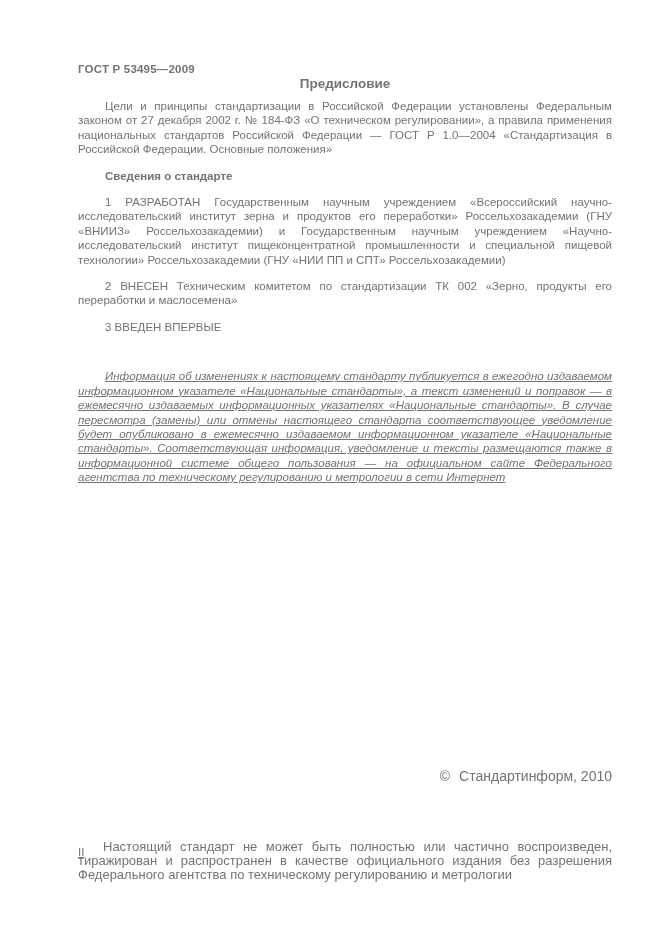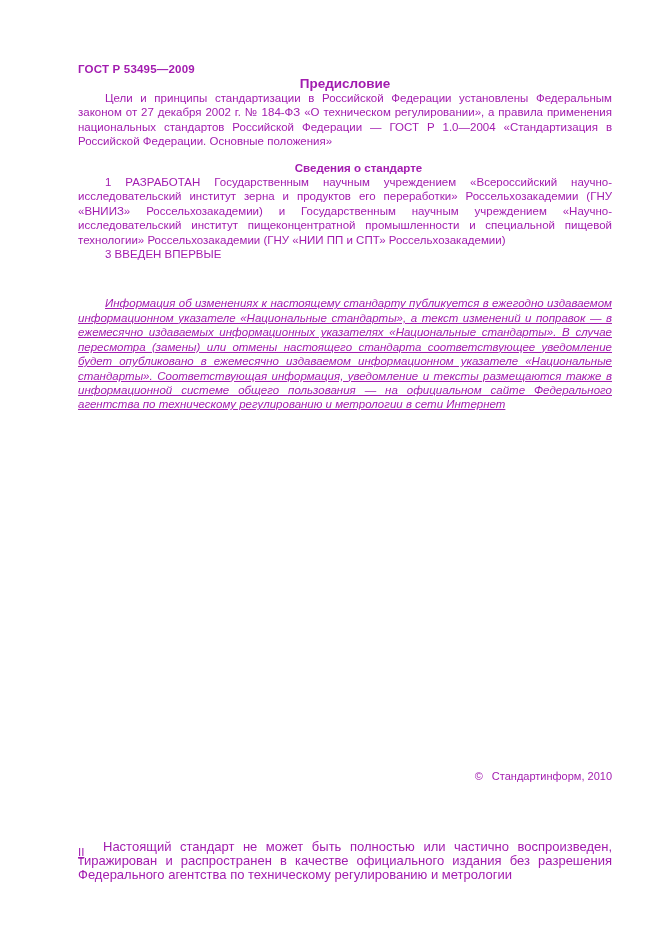"ГОСТ Р 53495—2009" .page { color: #a21caf -> #737373 }
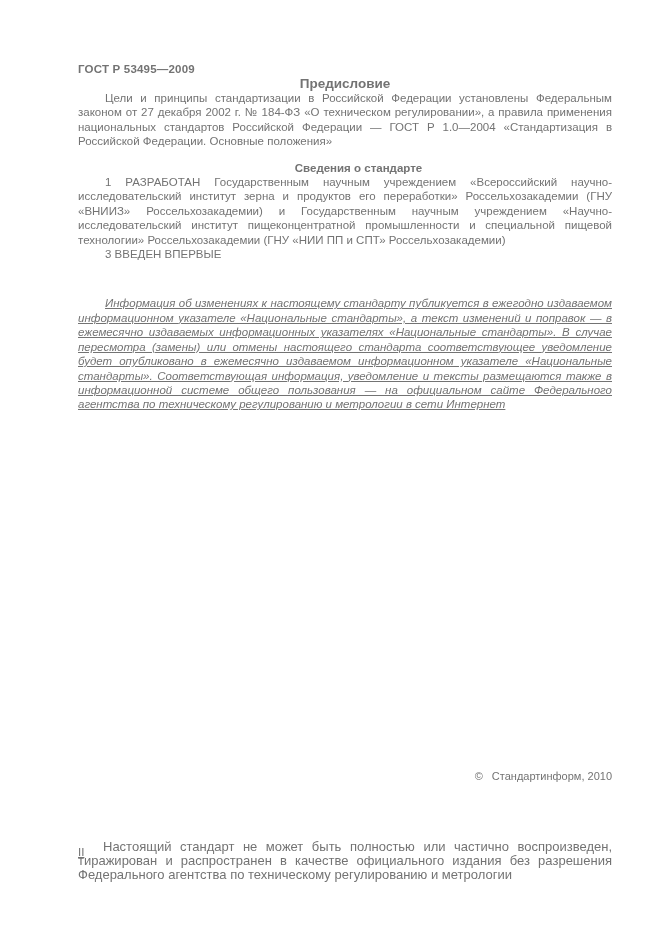"Цели и принципы стандартизации в" .intro { margin-top: 0 -> 8px }
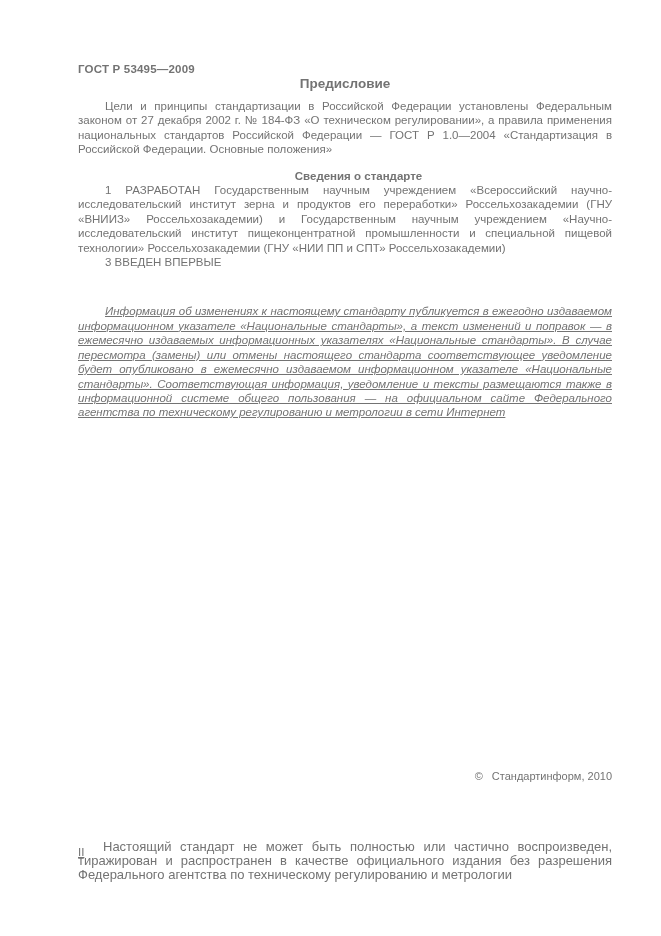"Сведения о стандарте" .section-heading { text-align: center -> none }
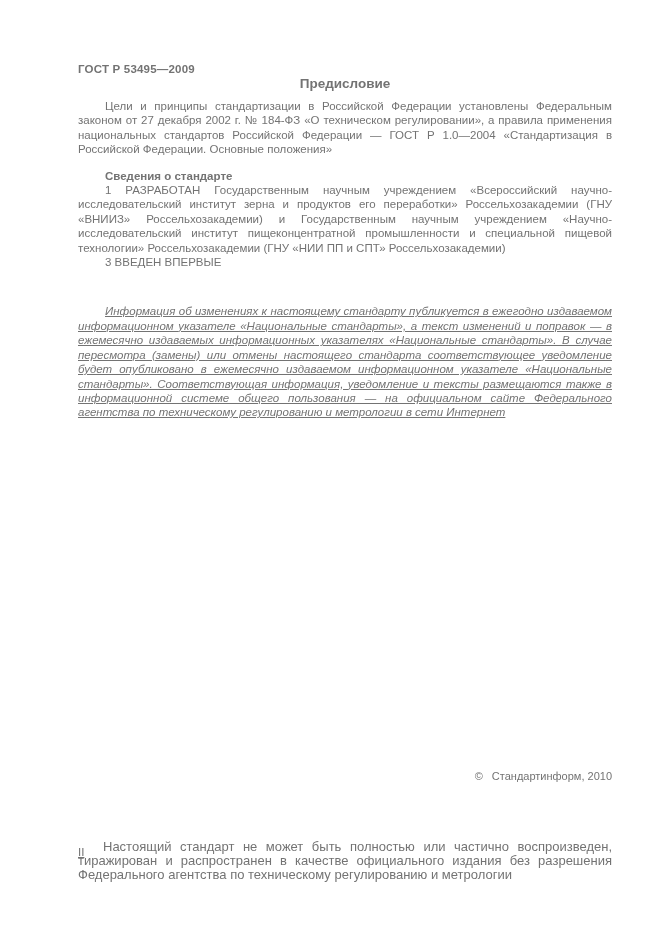"1 РАЗРАБОТАН Государственным научным" .item { margin-top: none -> 12px }
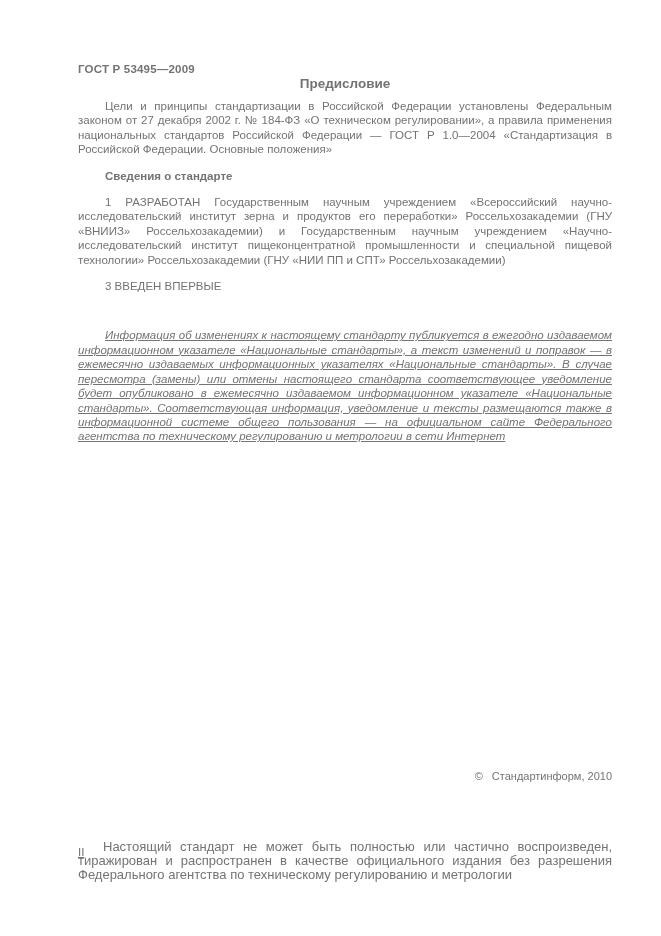"2 ВНЕСЕН Техническим комитетом по" p.para { html: none -> <p>2 ВНЕСЕН Техническим комитетом по стандартизации ТК 002 «Зерно, продукты его переработки и маслосемена»</p> }
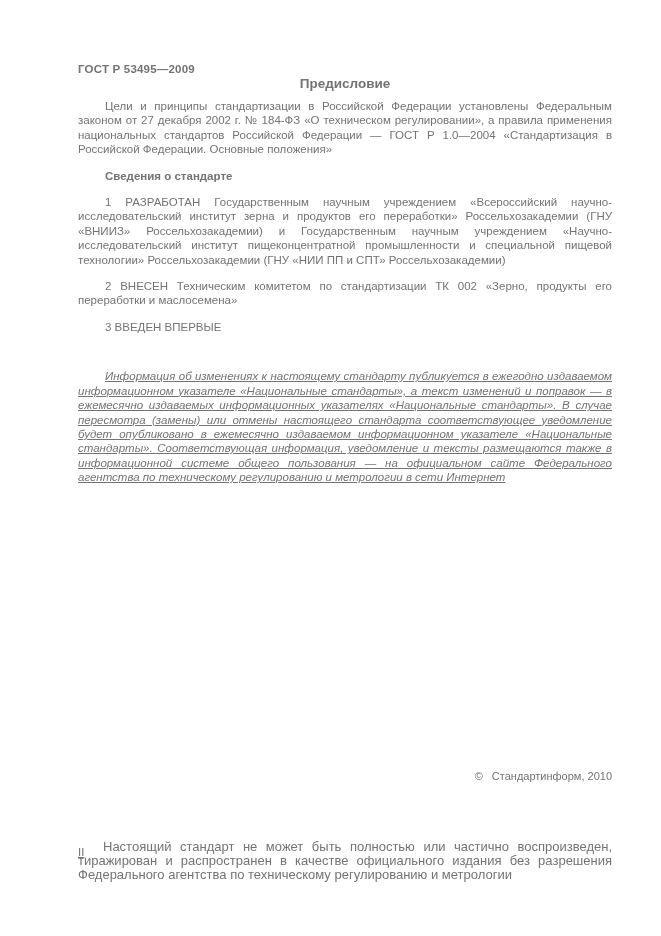"© Стандартинформ, 2010" .copyright { font-size: 11px -> 14px }
